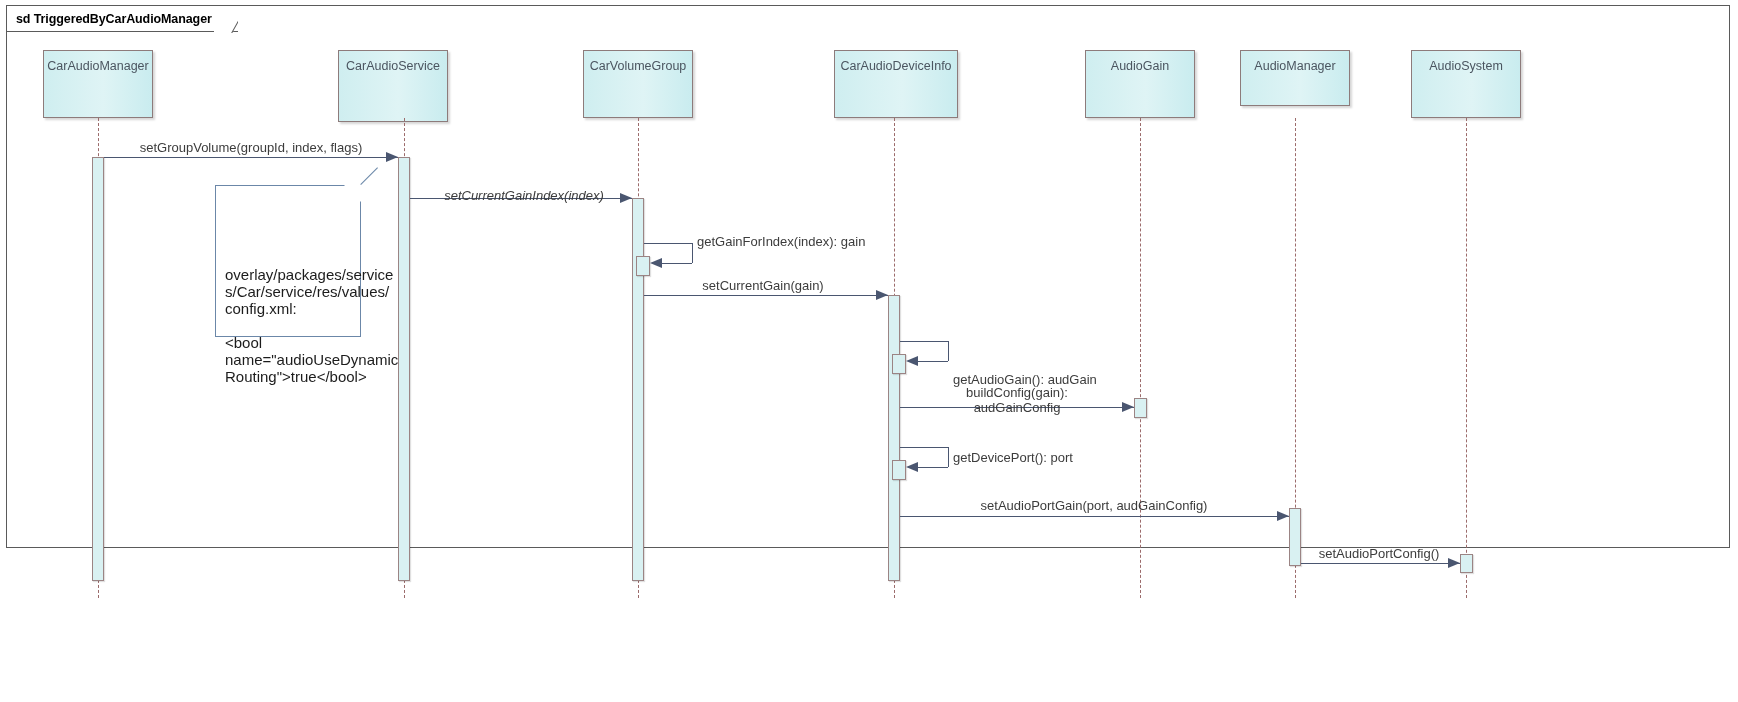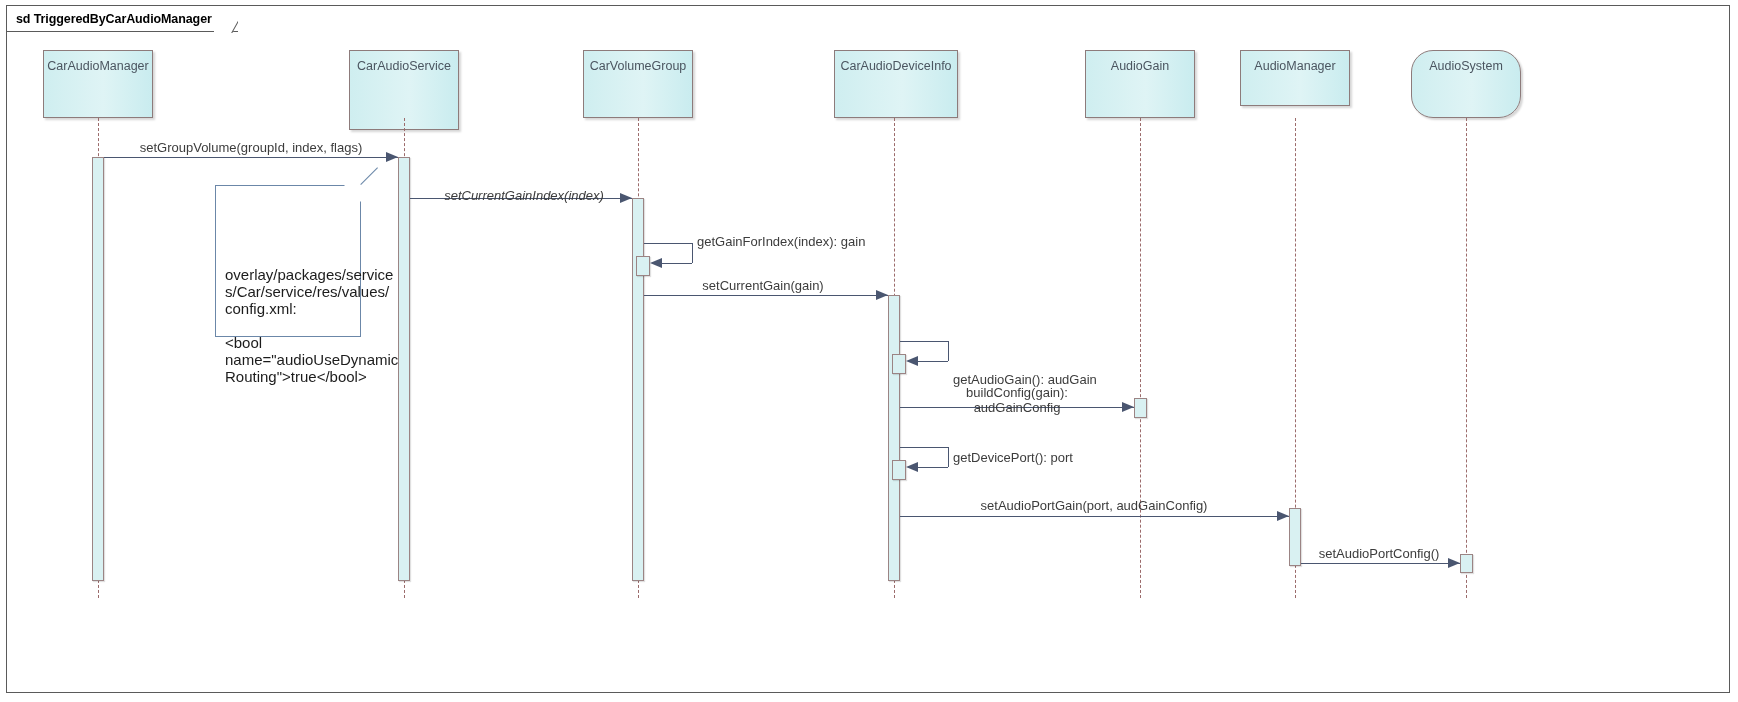"sd TriggeredByCarAudioManager" .frame { height: 688px -> 543px }
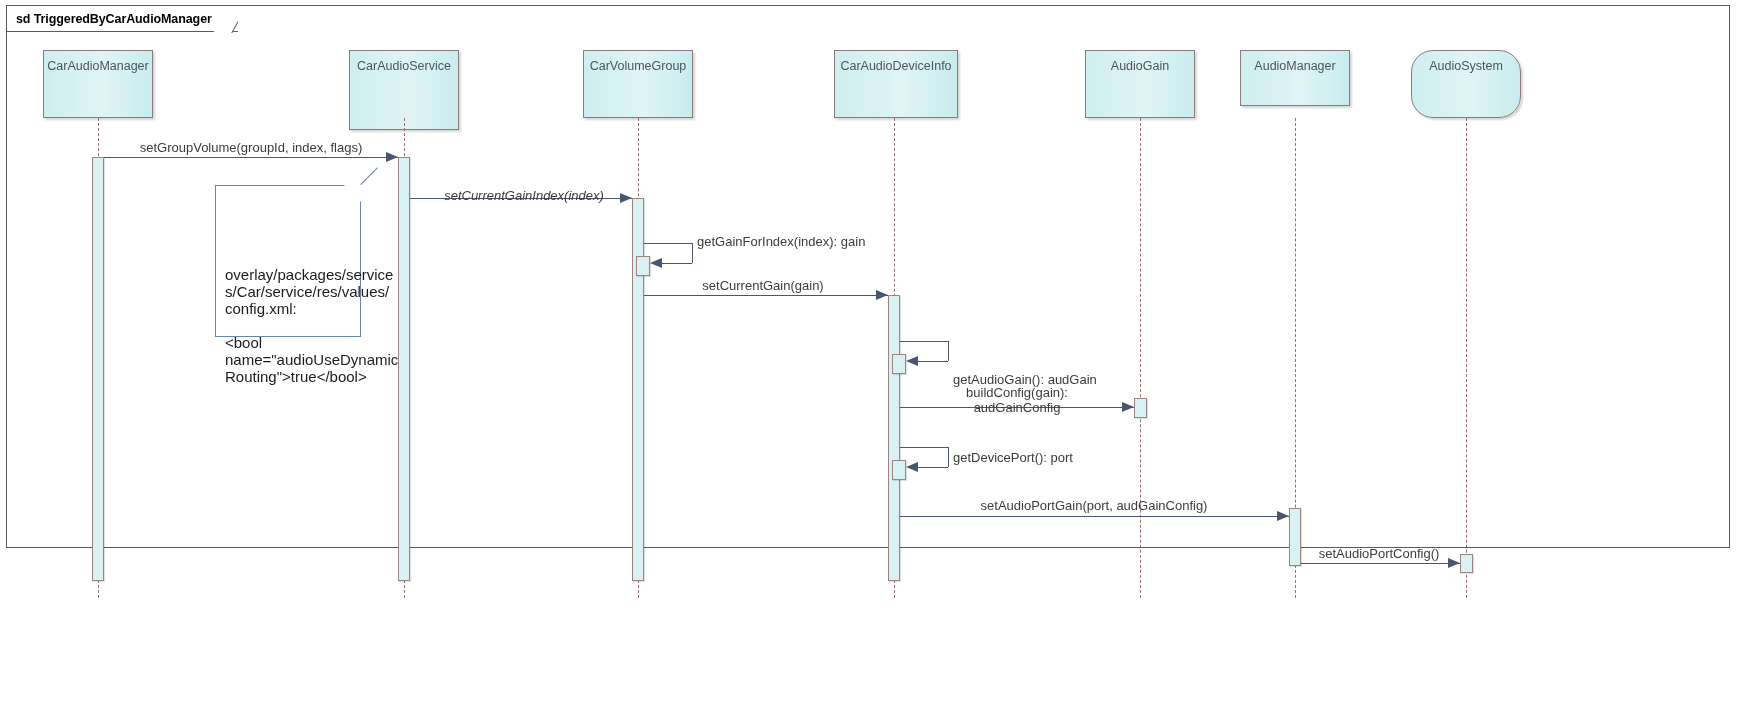"CarAudioService" div.actor { height: 80px -> 72px; left: 349px -> 338px }
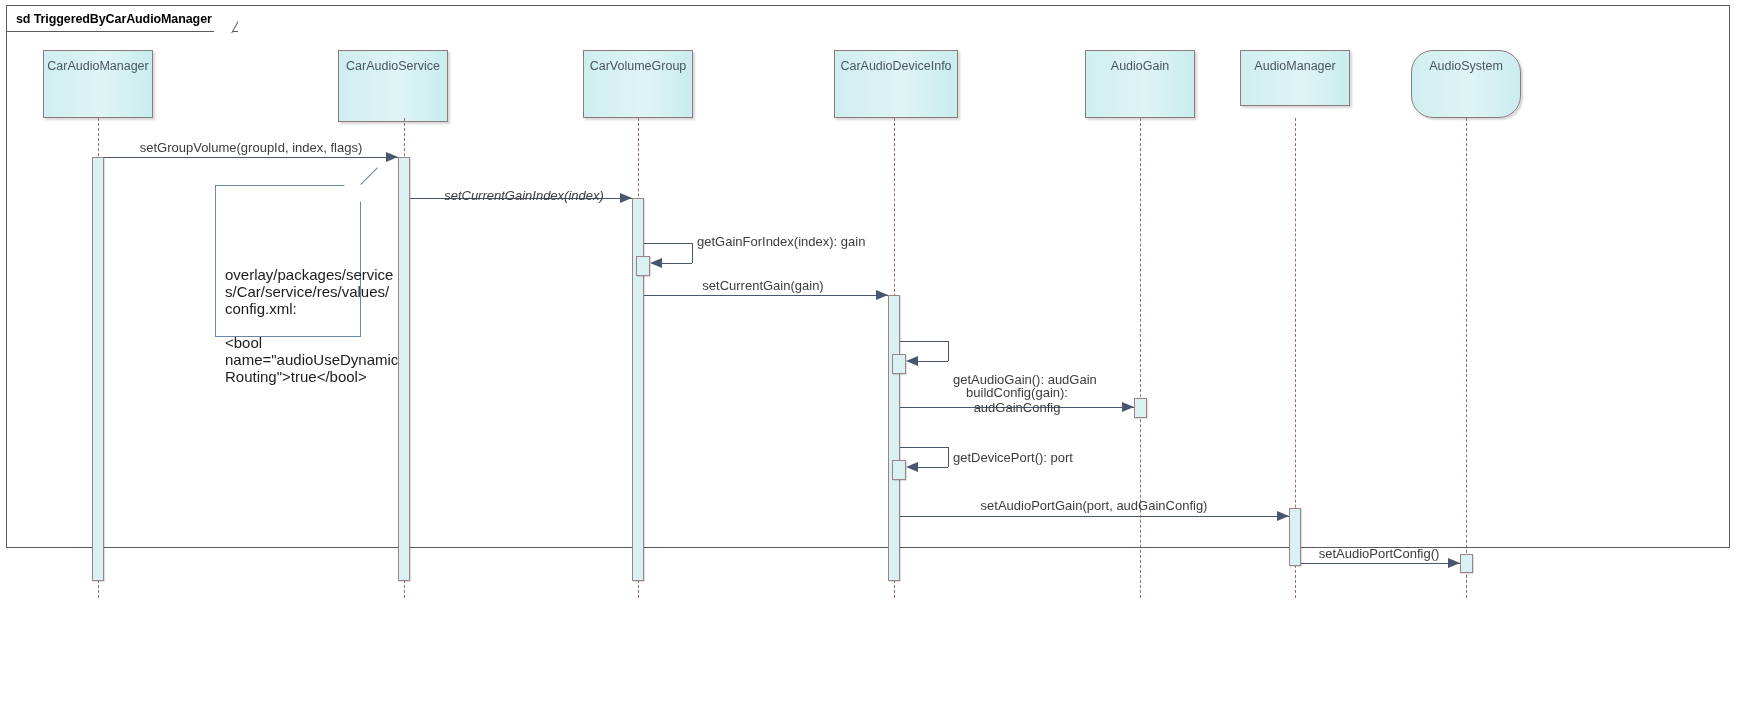"AudioSystem" div.actor { border-radius: 22px -> none }
